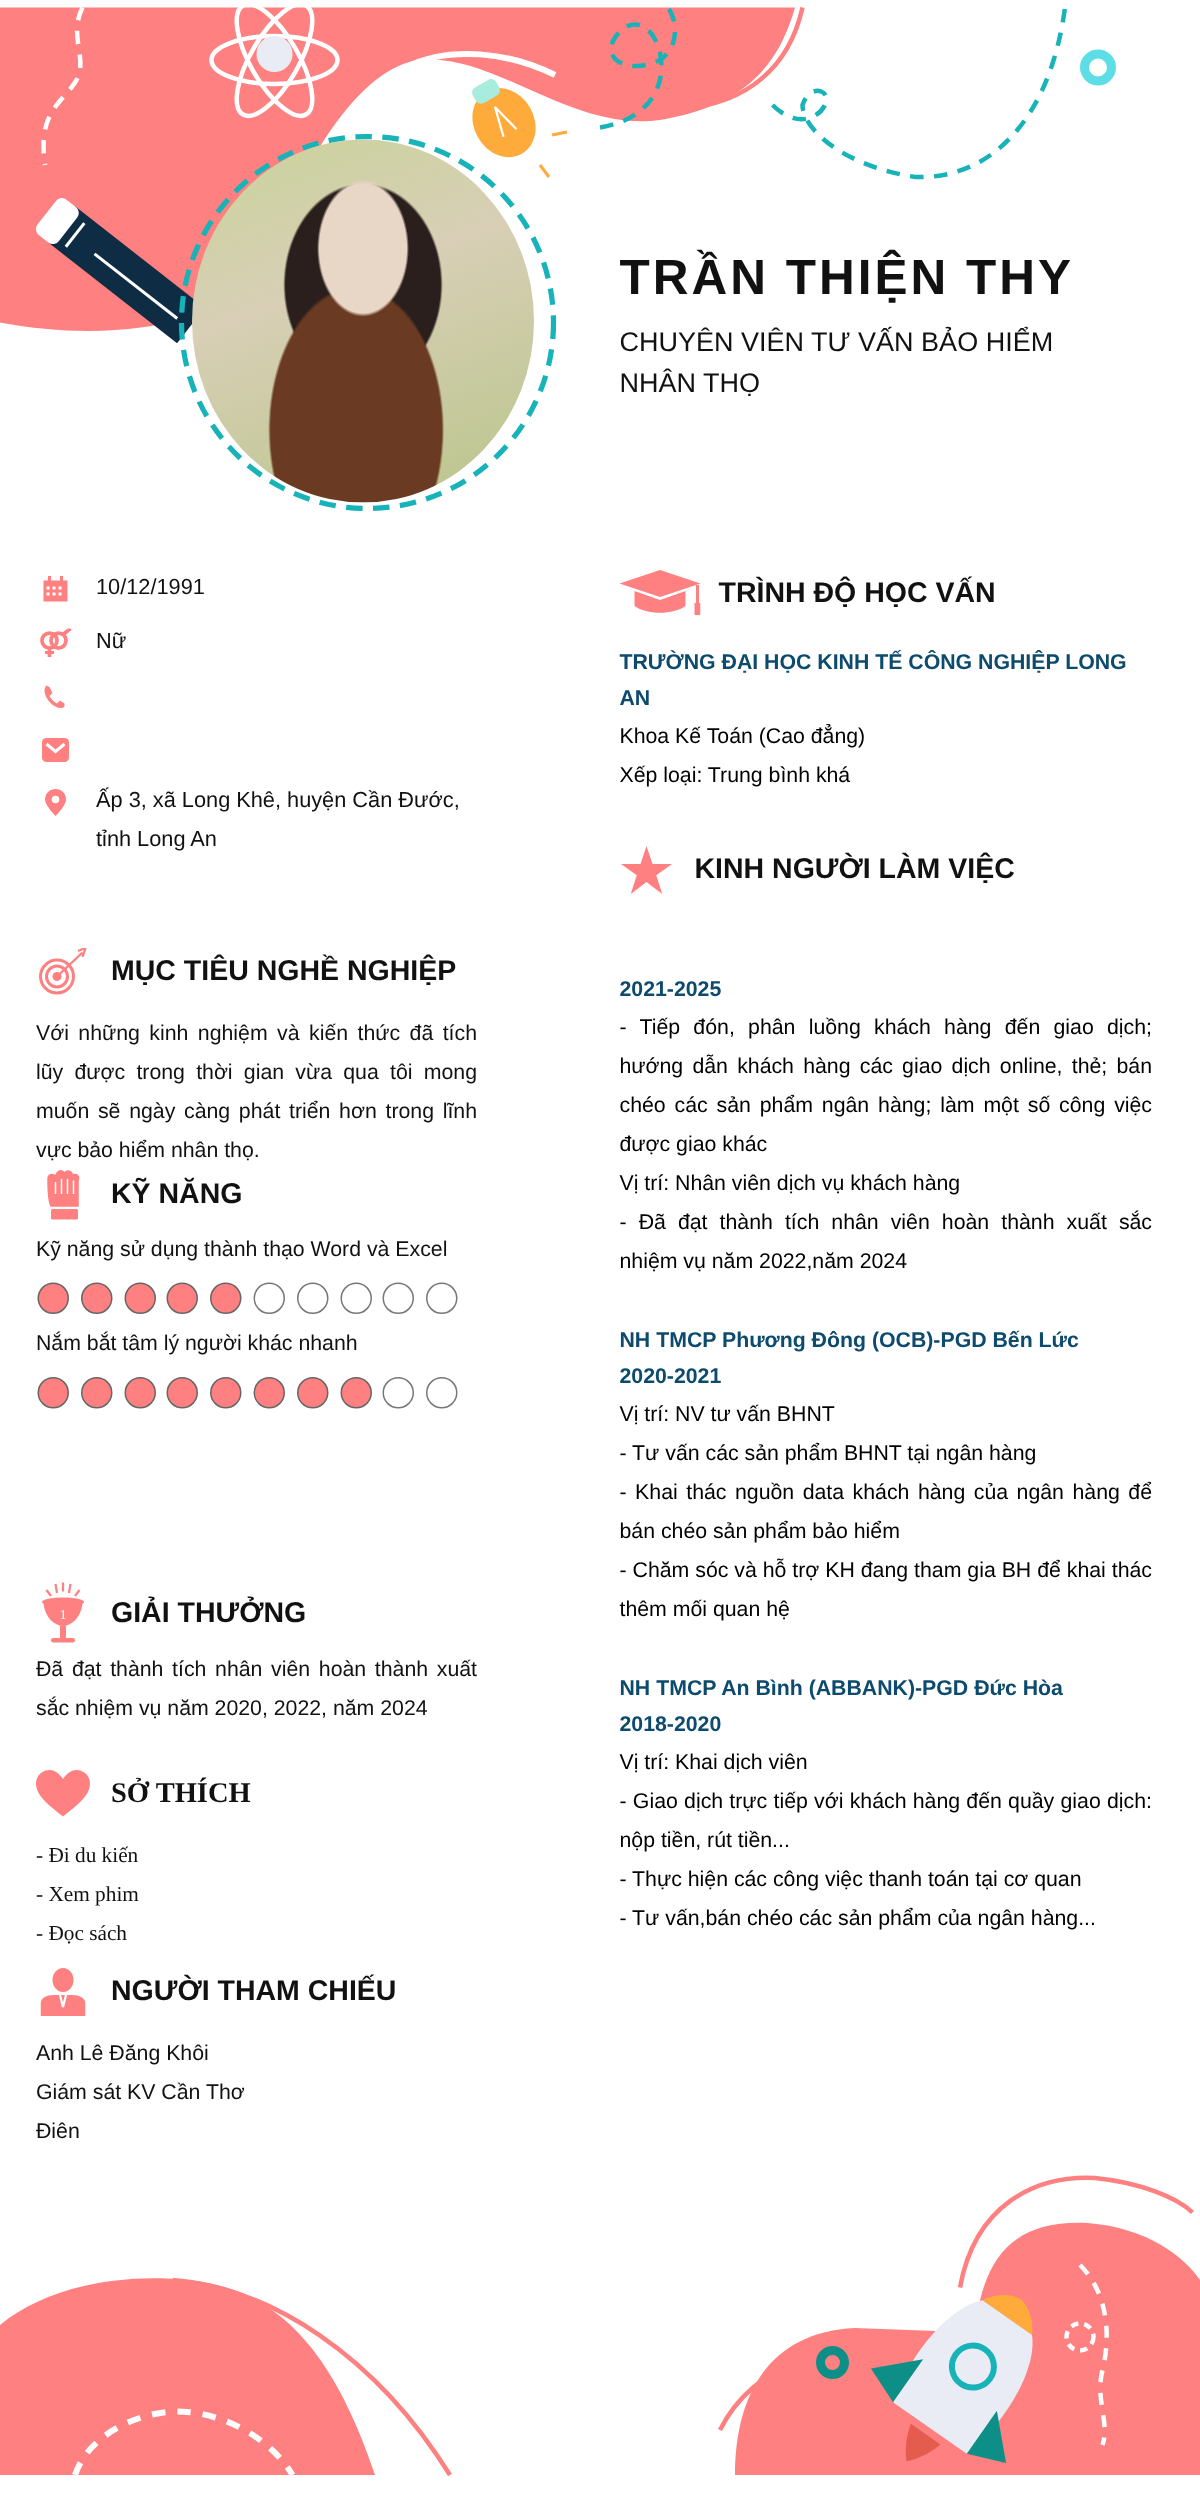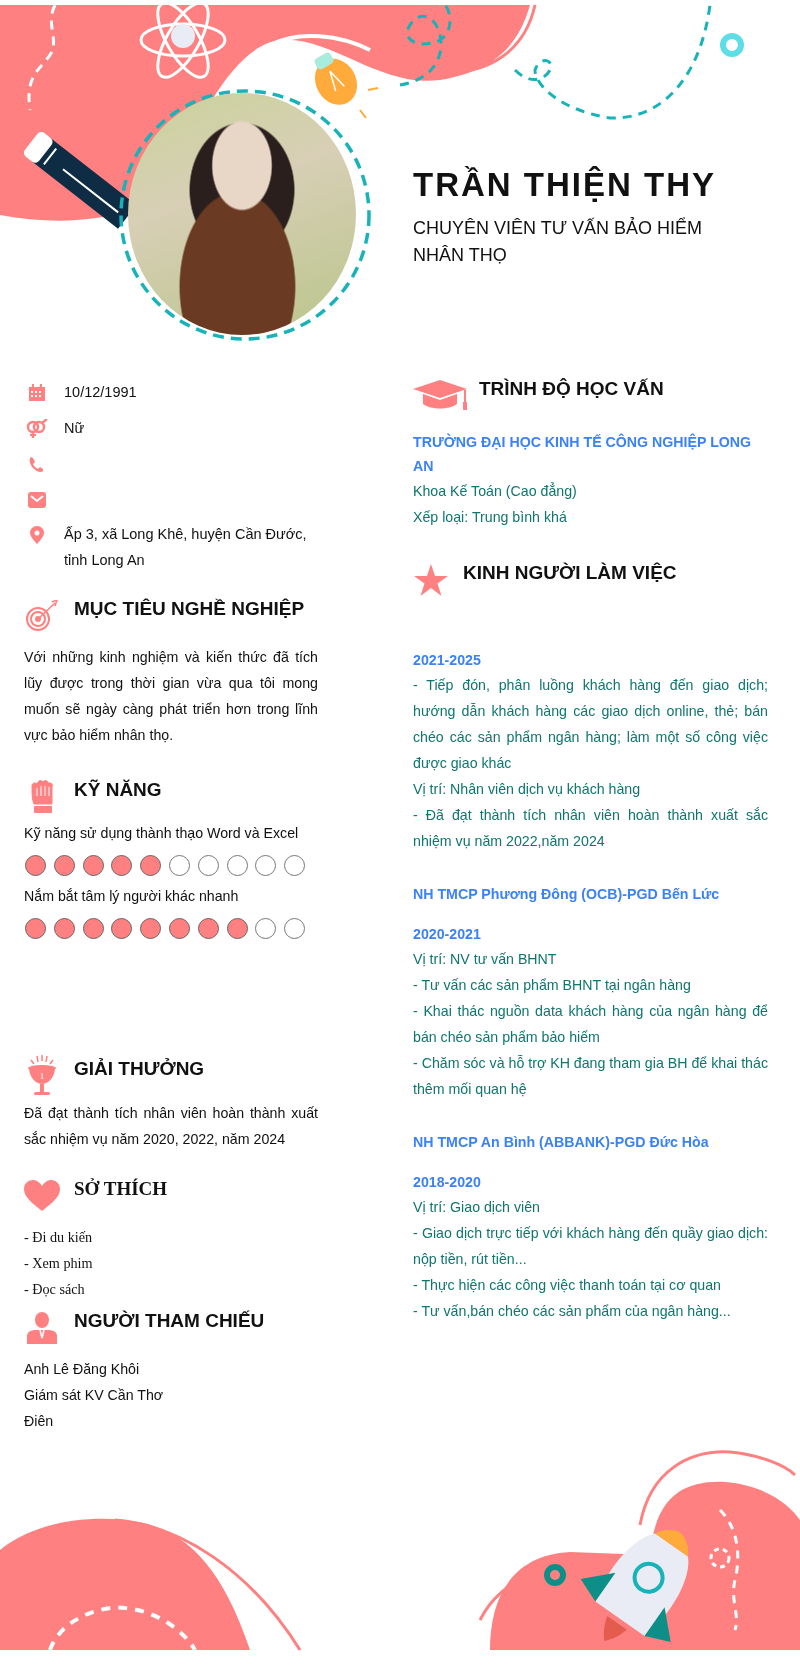"TRÌNH ĐỘ HỌC VẤN" .sec-head { align-items: none -> center }
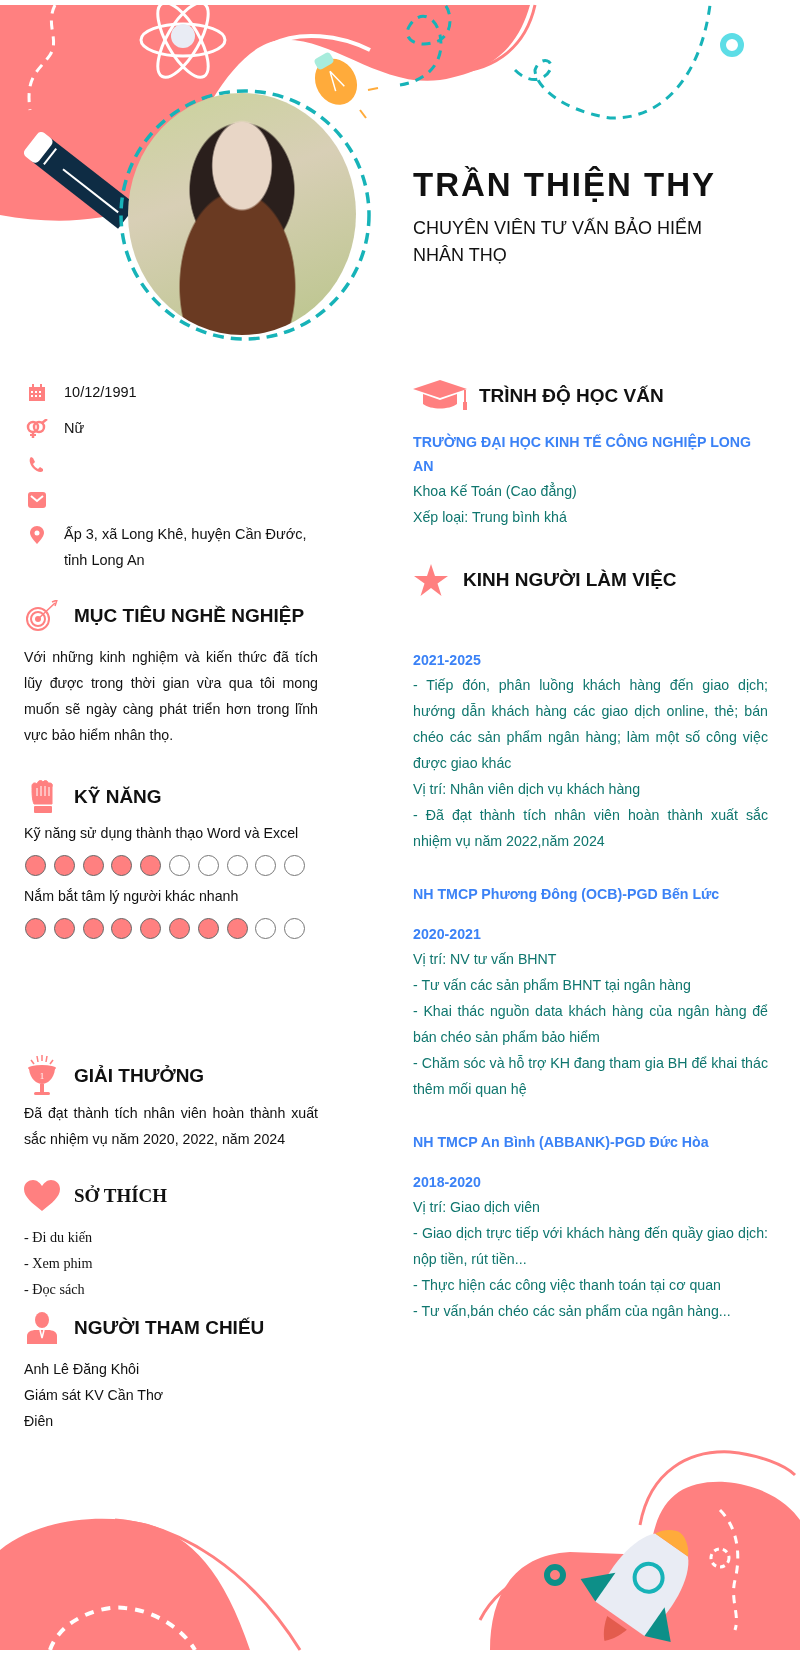"TRƯỜNG ĐẠI HỌC KINH TẾ" .job-title { color: #3b82f6 -> #0c4a6e; margin-top: 16px -> none }
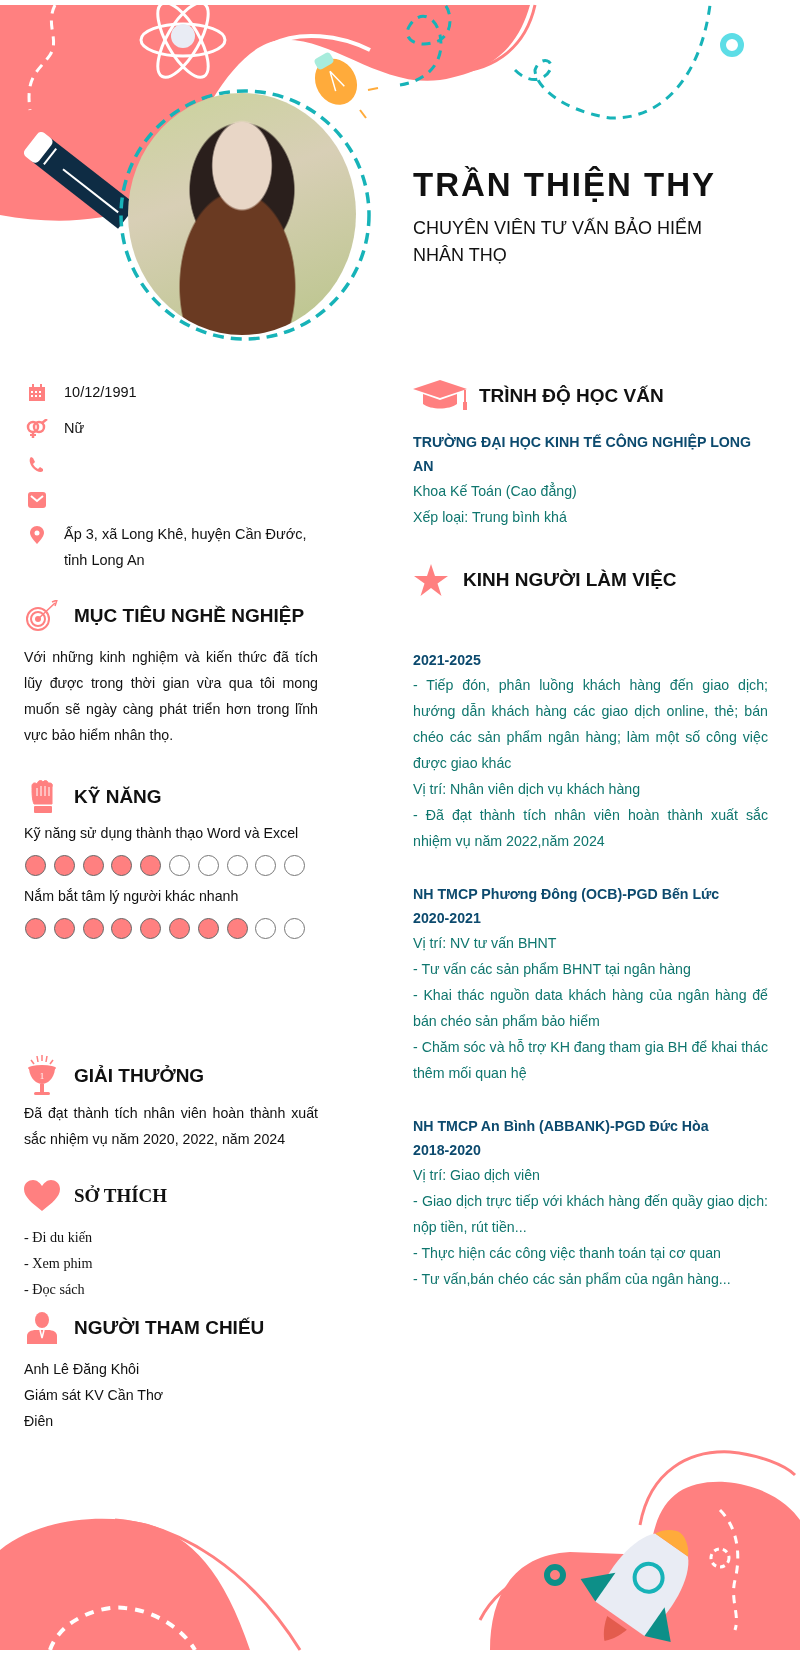"Khoa Kế Toán (Cao đẳng)" .line { color: #0f766e -> #000000 }
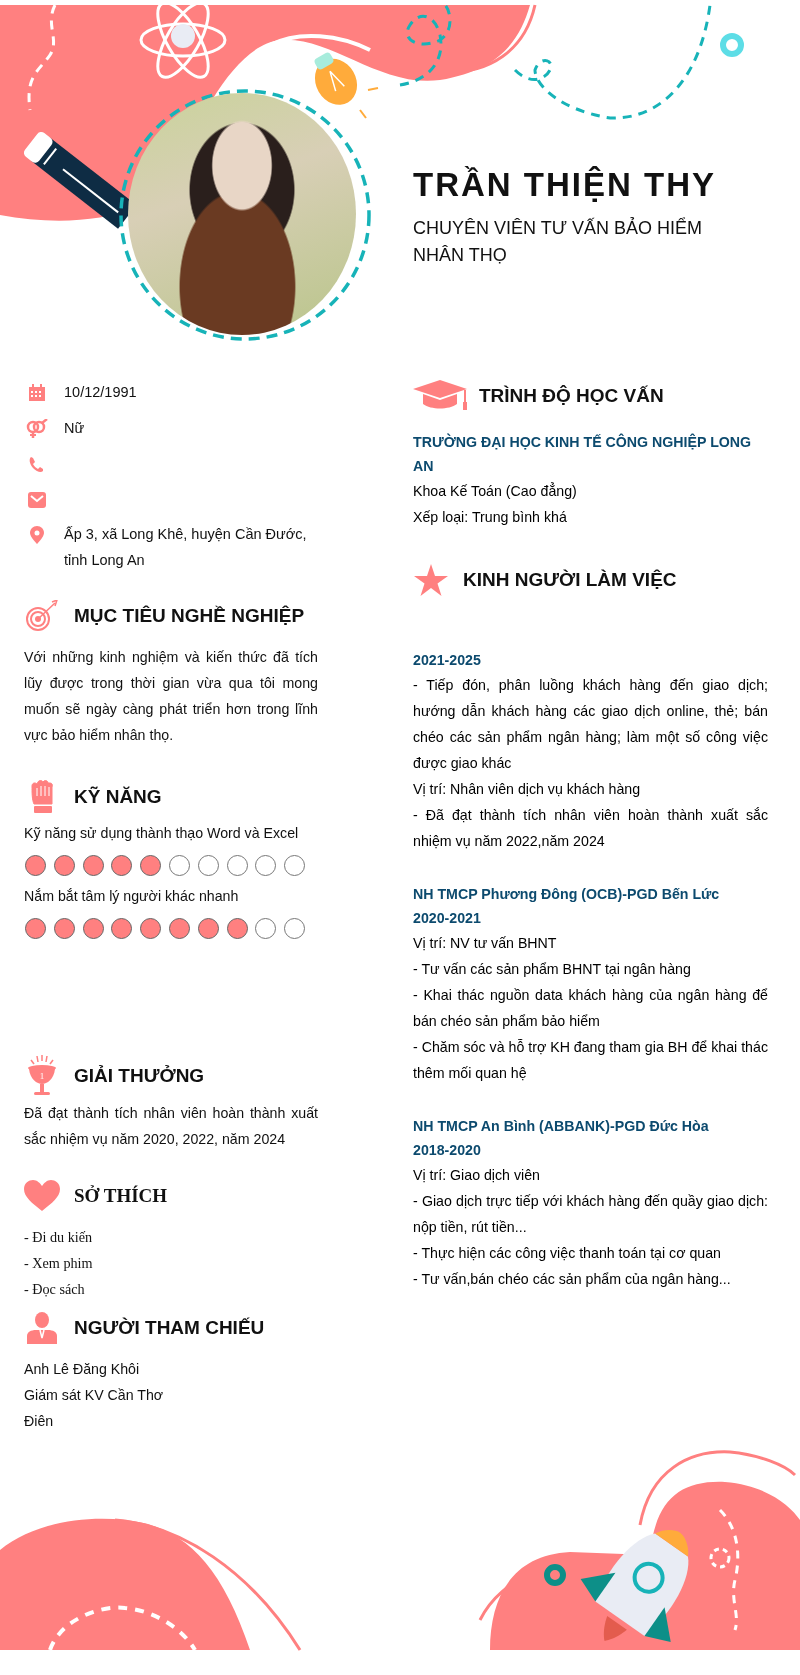"MỤC TIÊU NGHỀ NGHIỆP" div.left-col { top: 598px -> 630px }
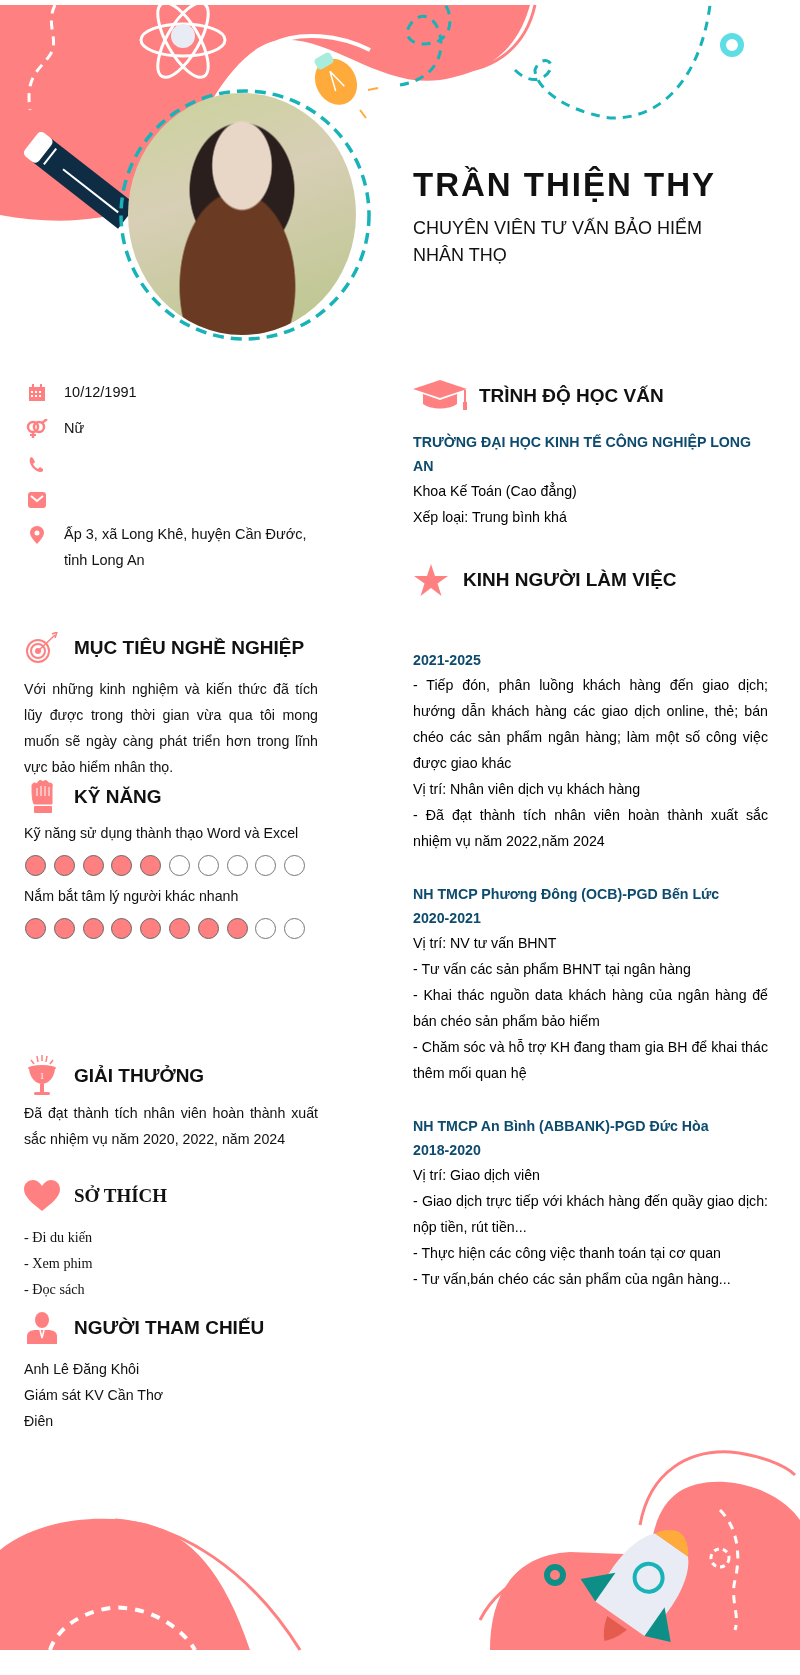"Vị trí: Giao dịch viên" div.line { text: Giao -> Khai }
